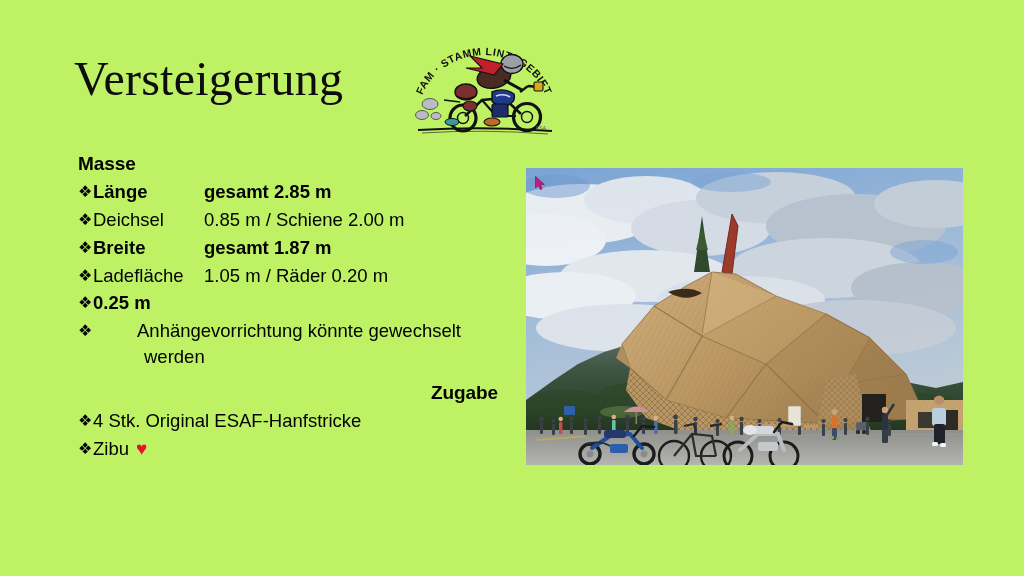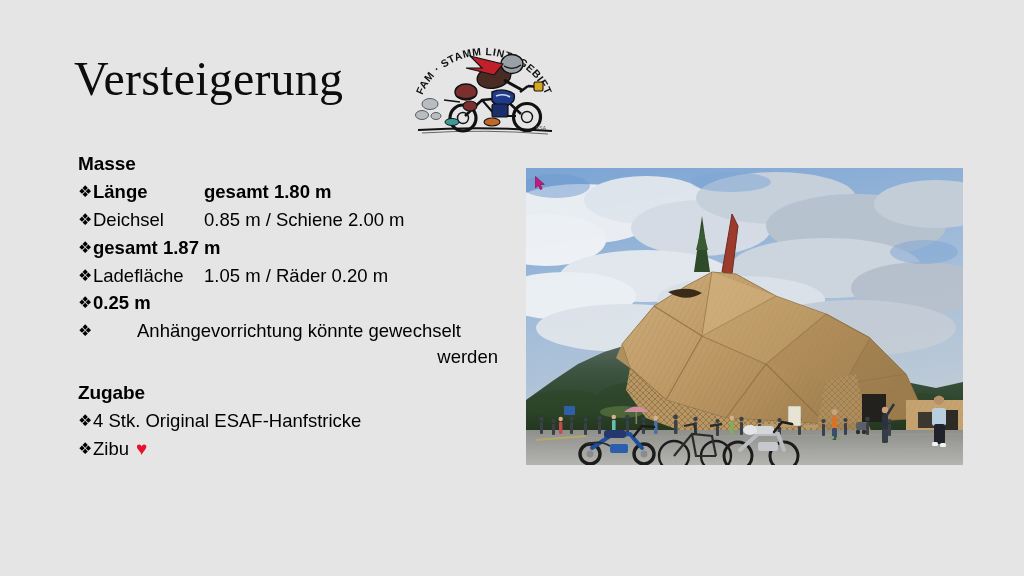"Versteigerung" .slide { background: #e5e5e5 -> #bef264 }
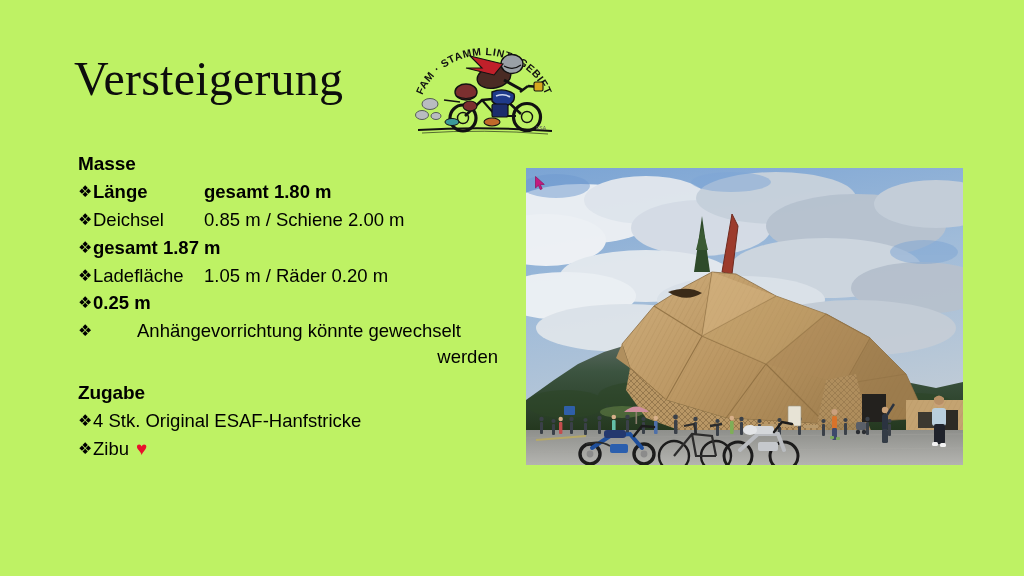"gesamt 1.80 m" span.value { text: 1.80 -> 2.85 }
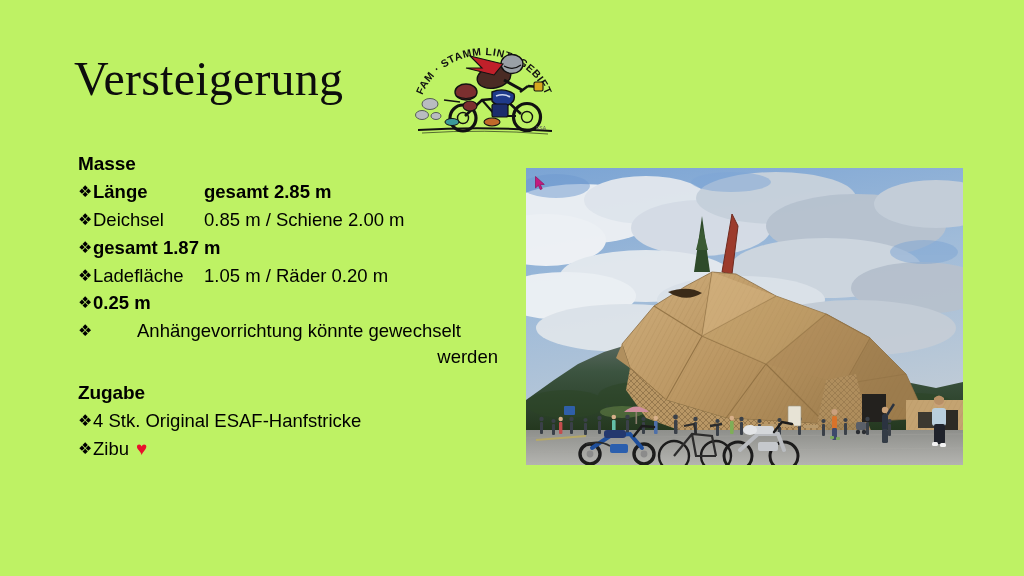"Breite" span.term { html: none -> <span>Breite</span> }
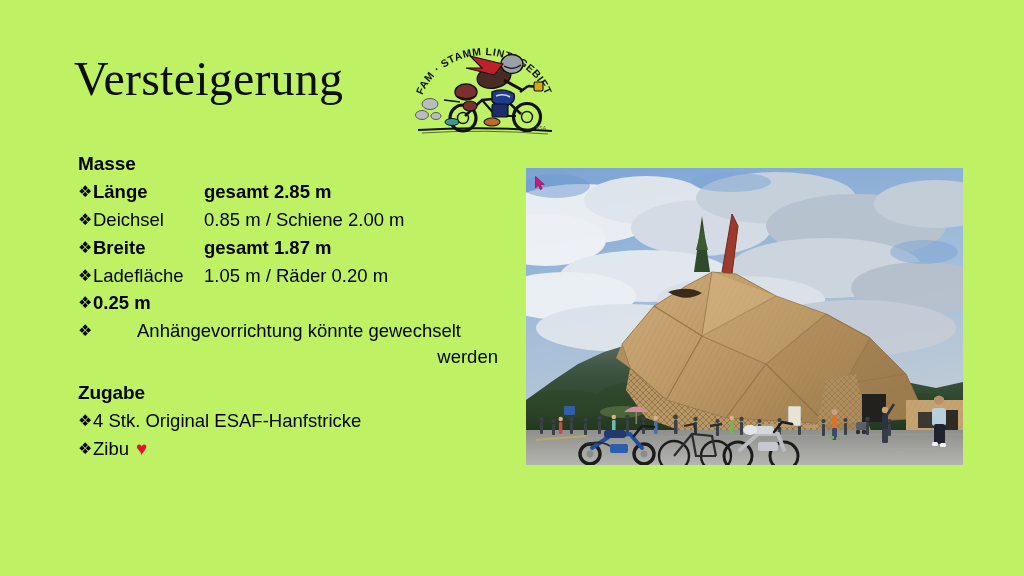"werden" .wrap-text .cont { text-align: right -> none }
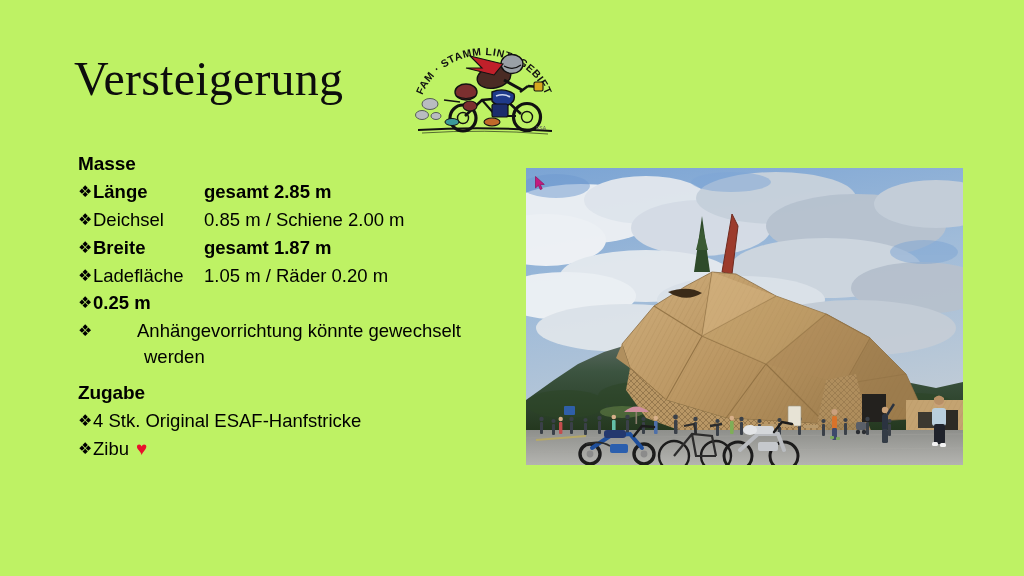"Zugabe" .section-heading.zugabe { text-align: none -> right }
